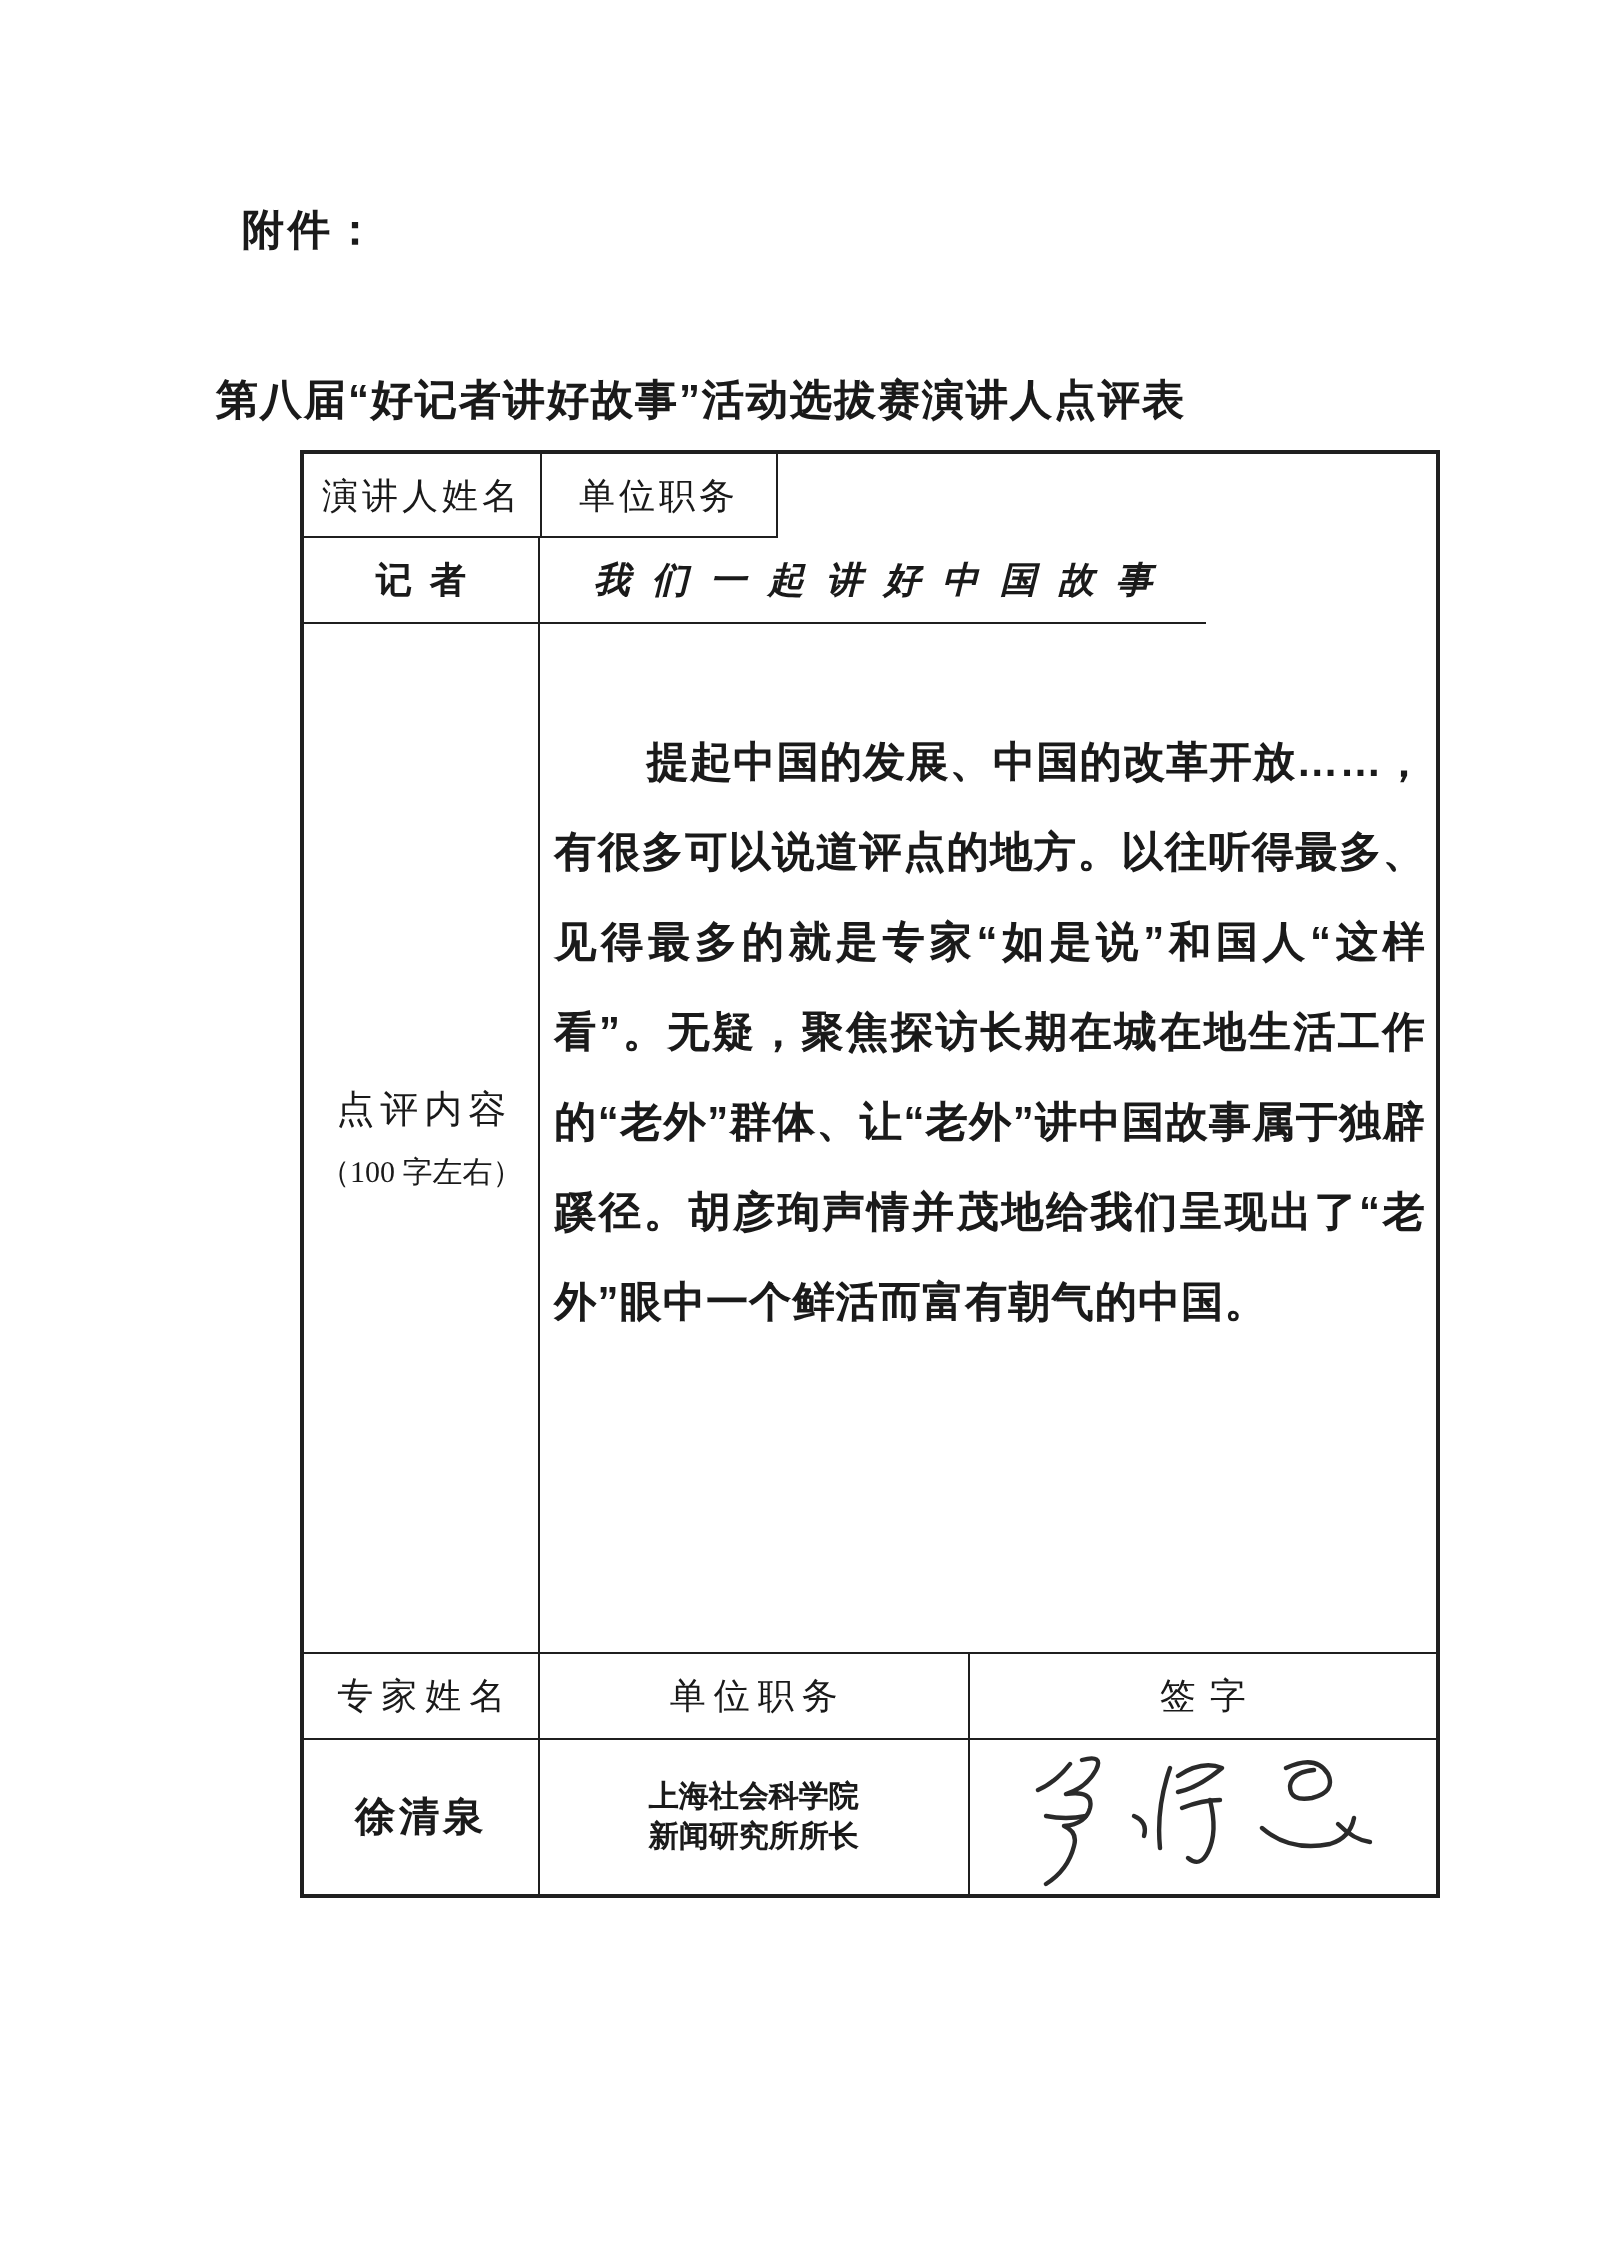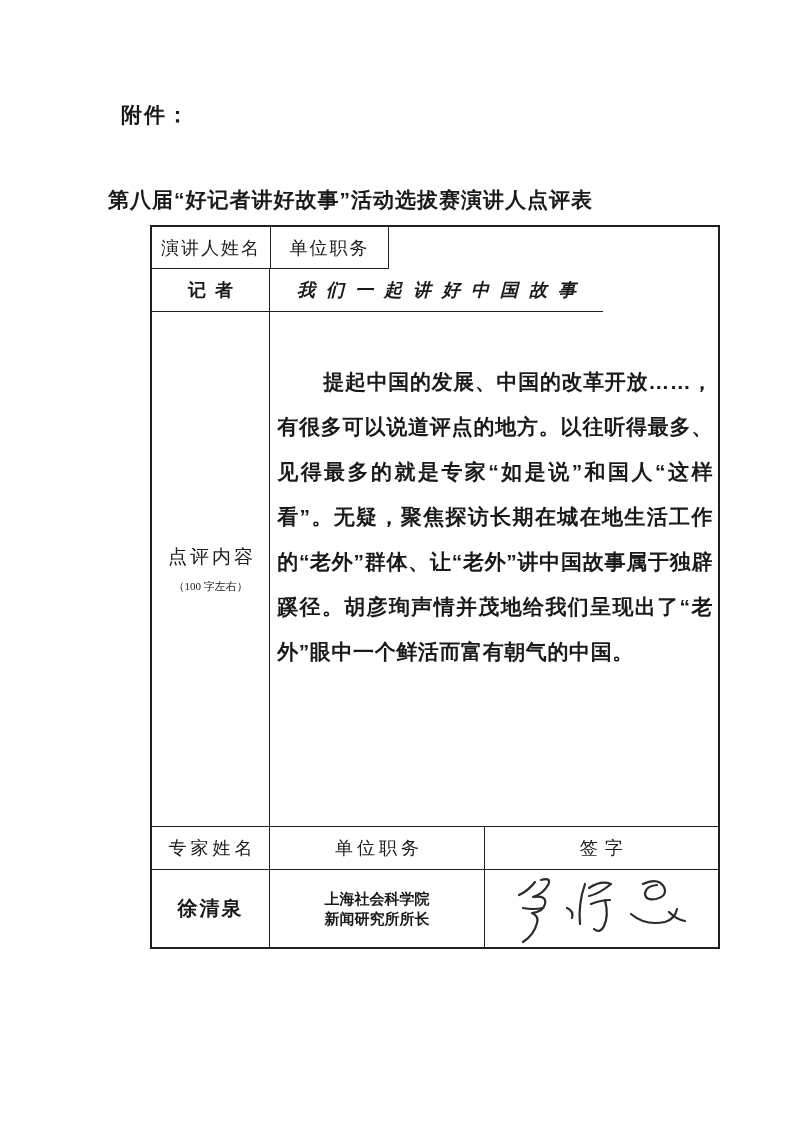"（100 字左右）" .review-note { font-size: 11px -> 15px }
